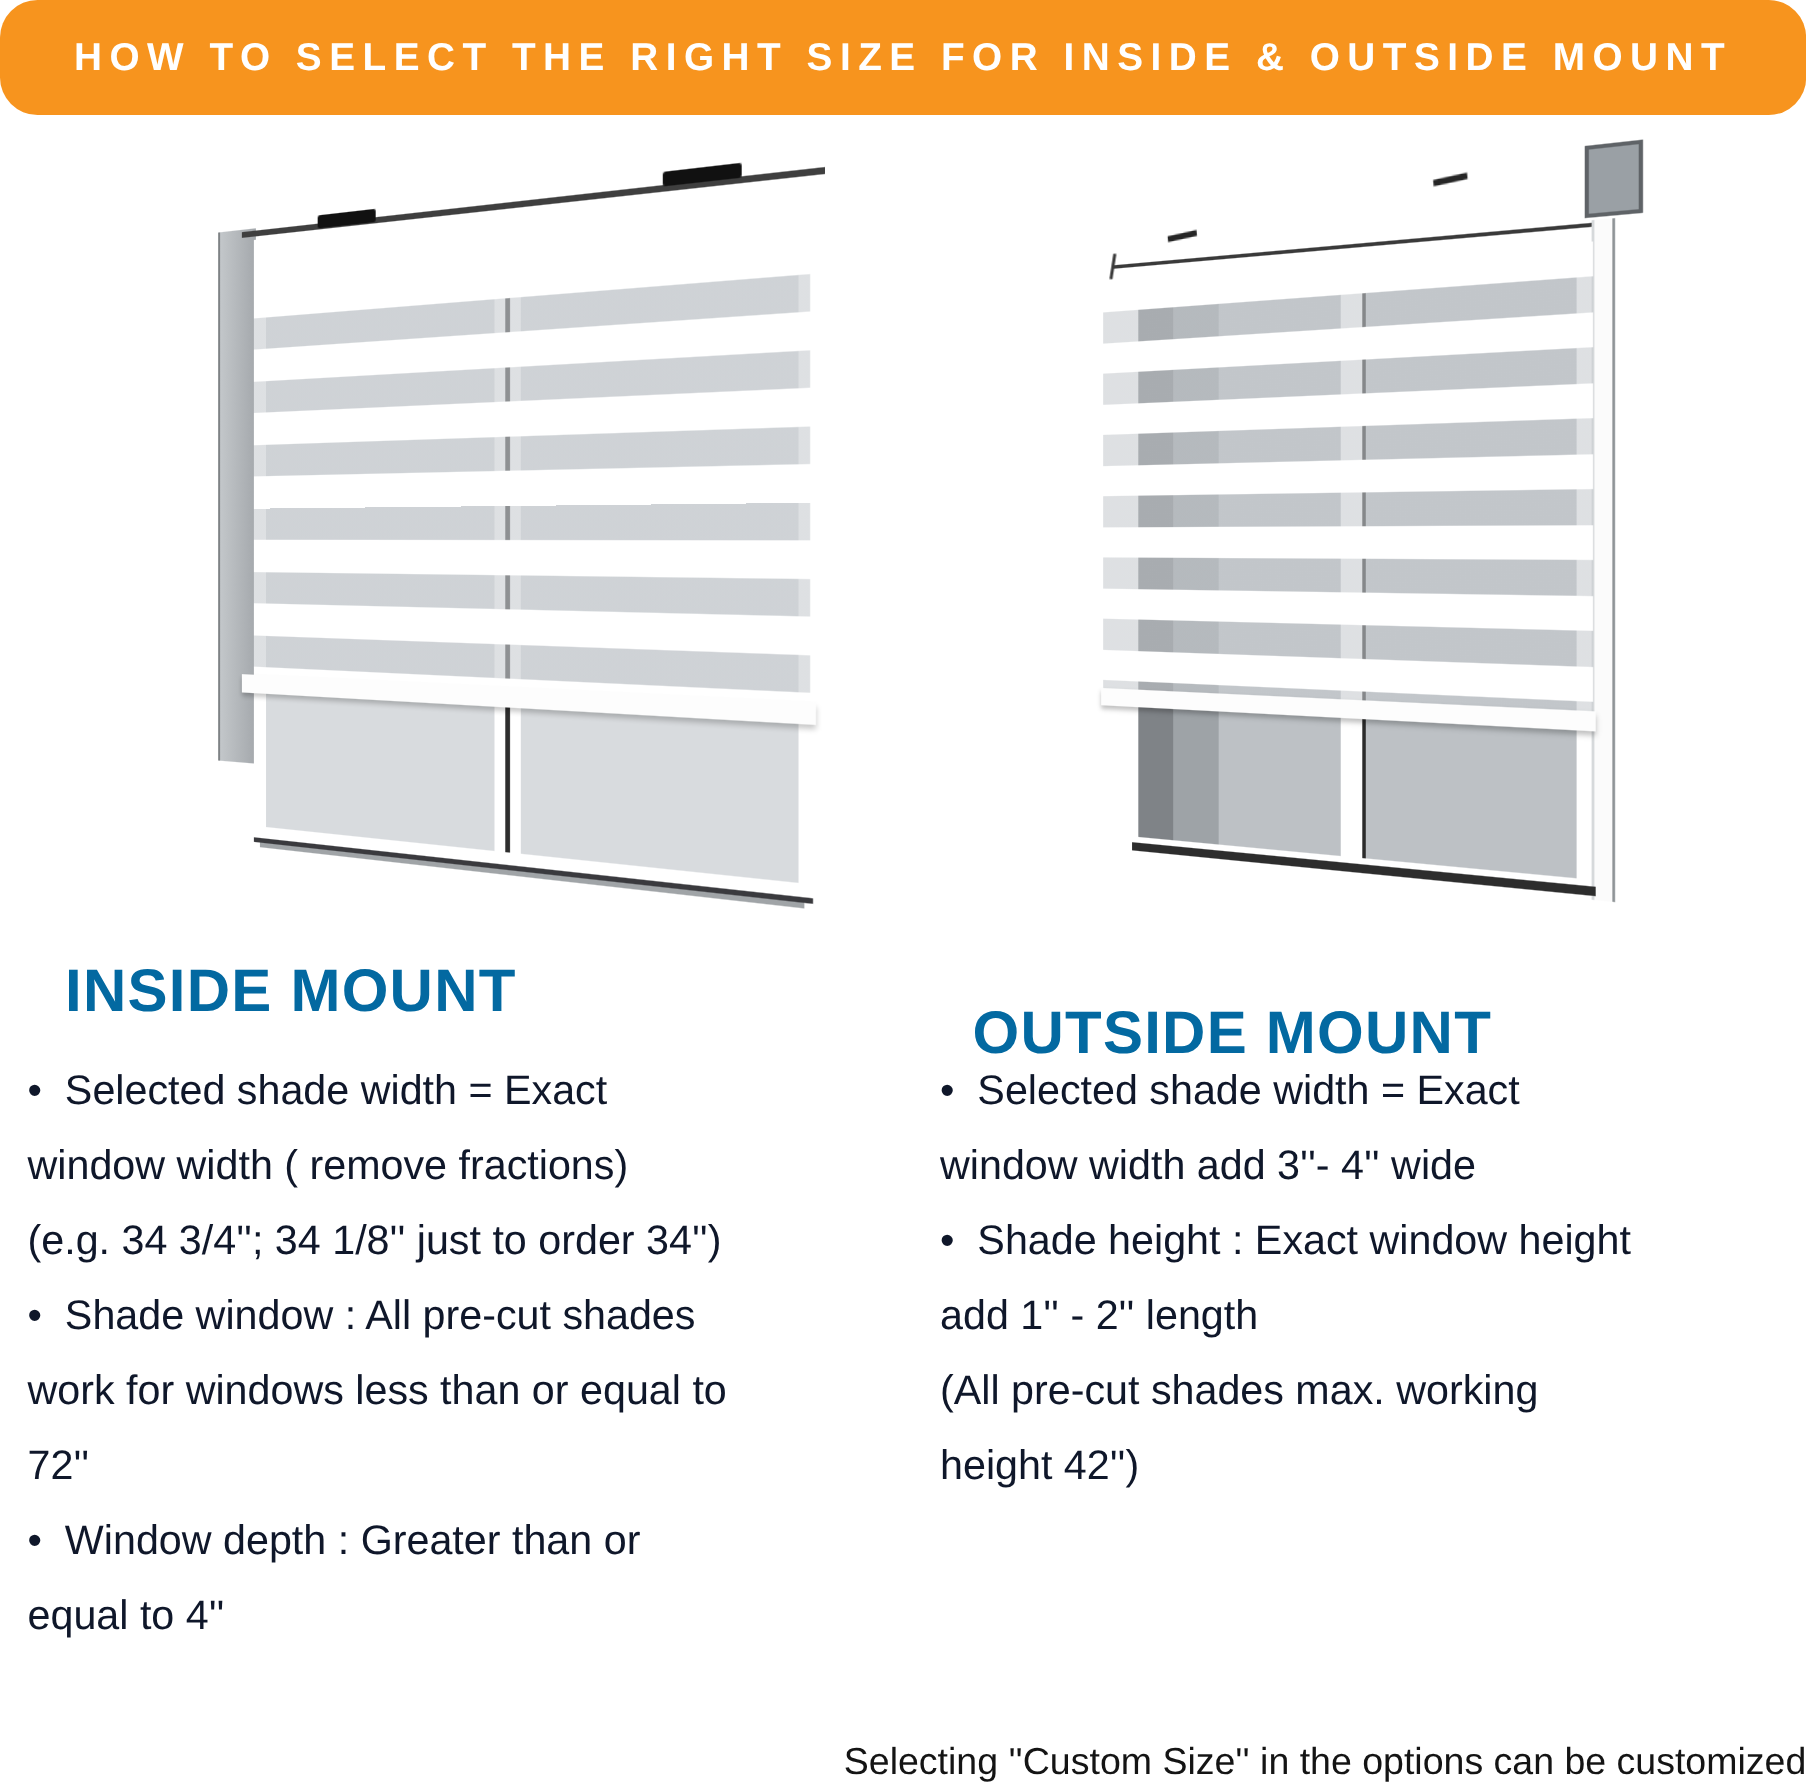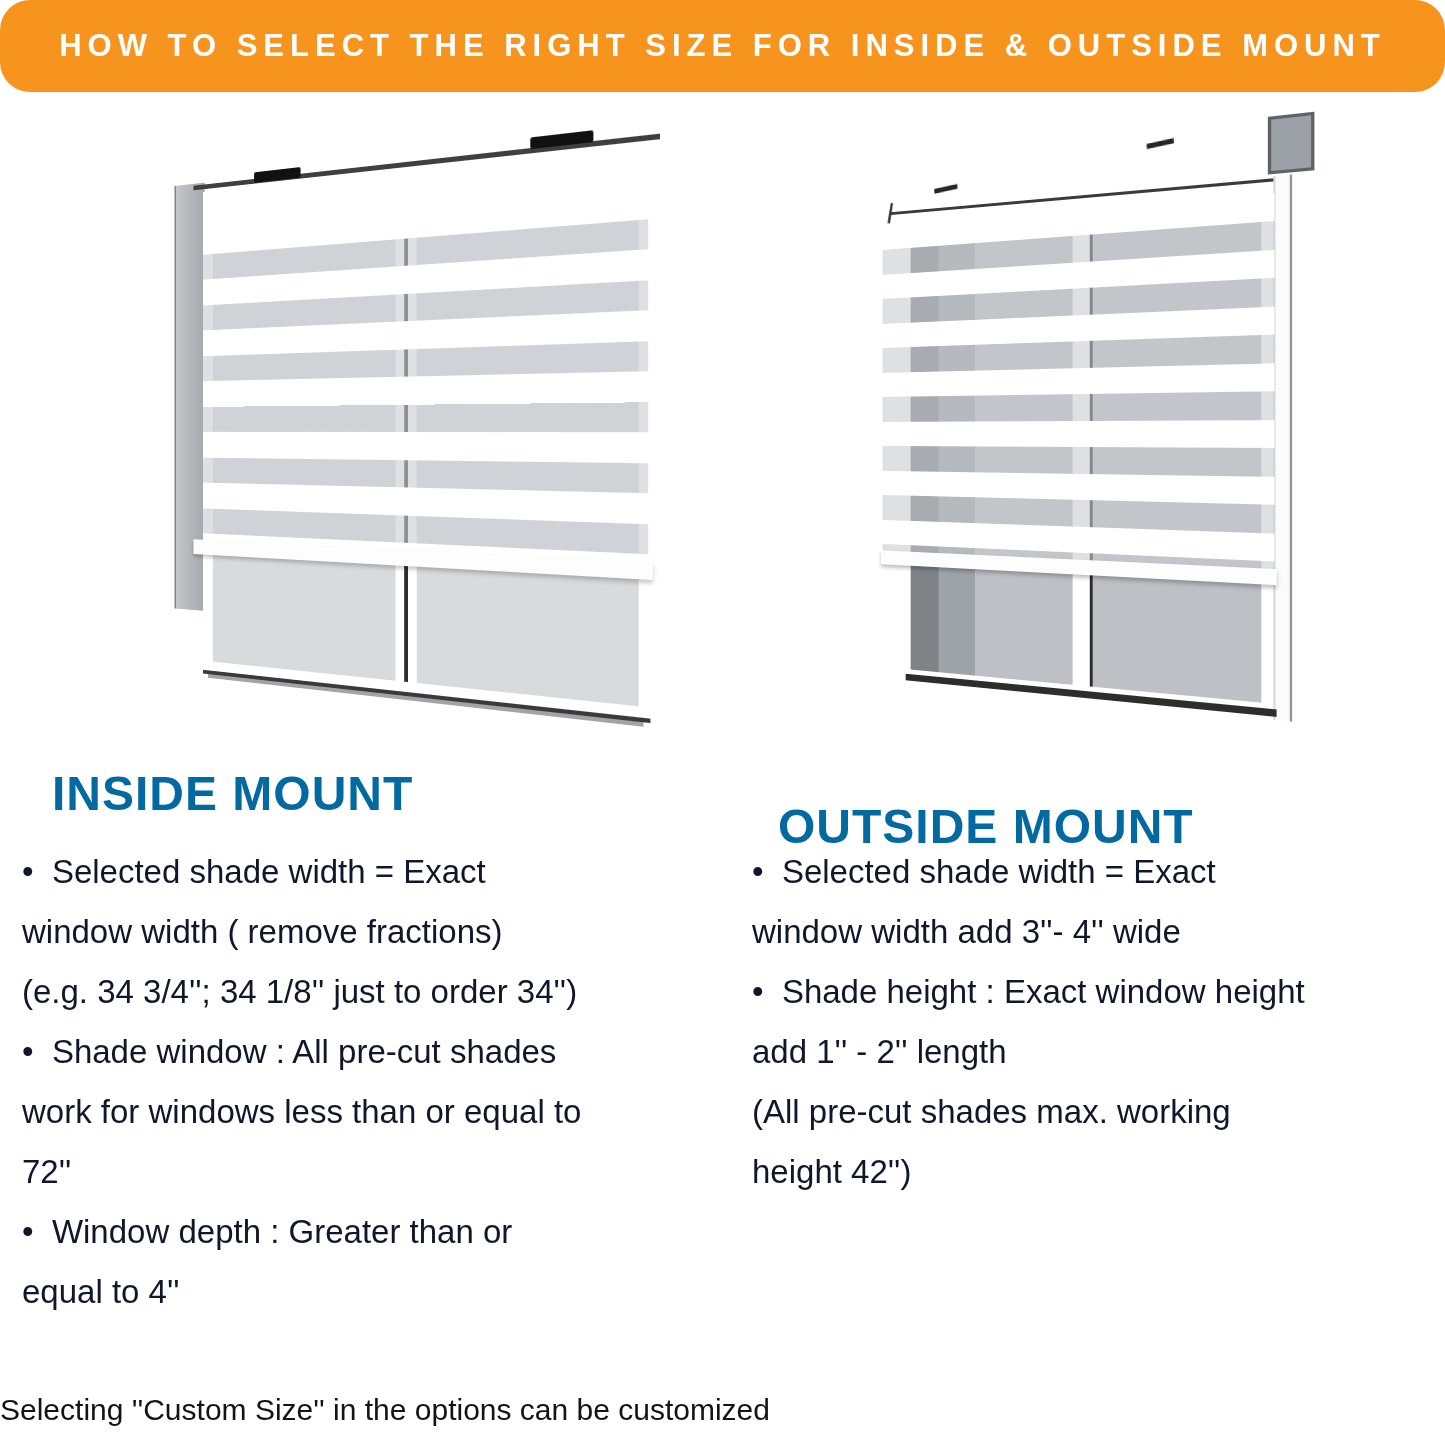"Selecting ''Custom Size'' in the" .footer-note { text-align: left -> right }
